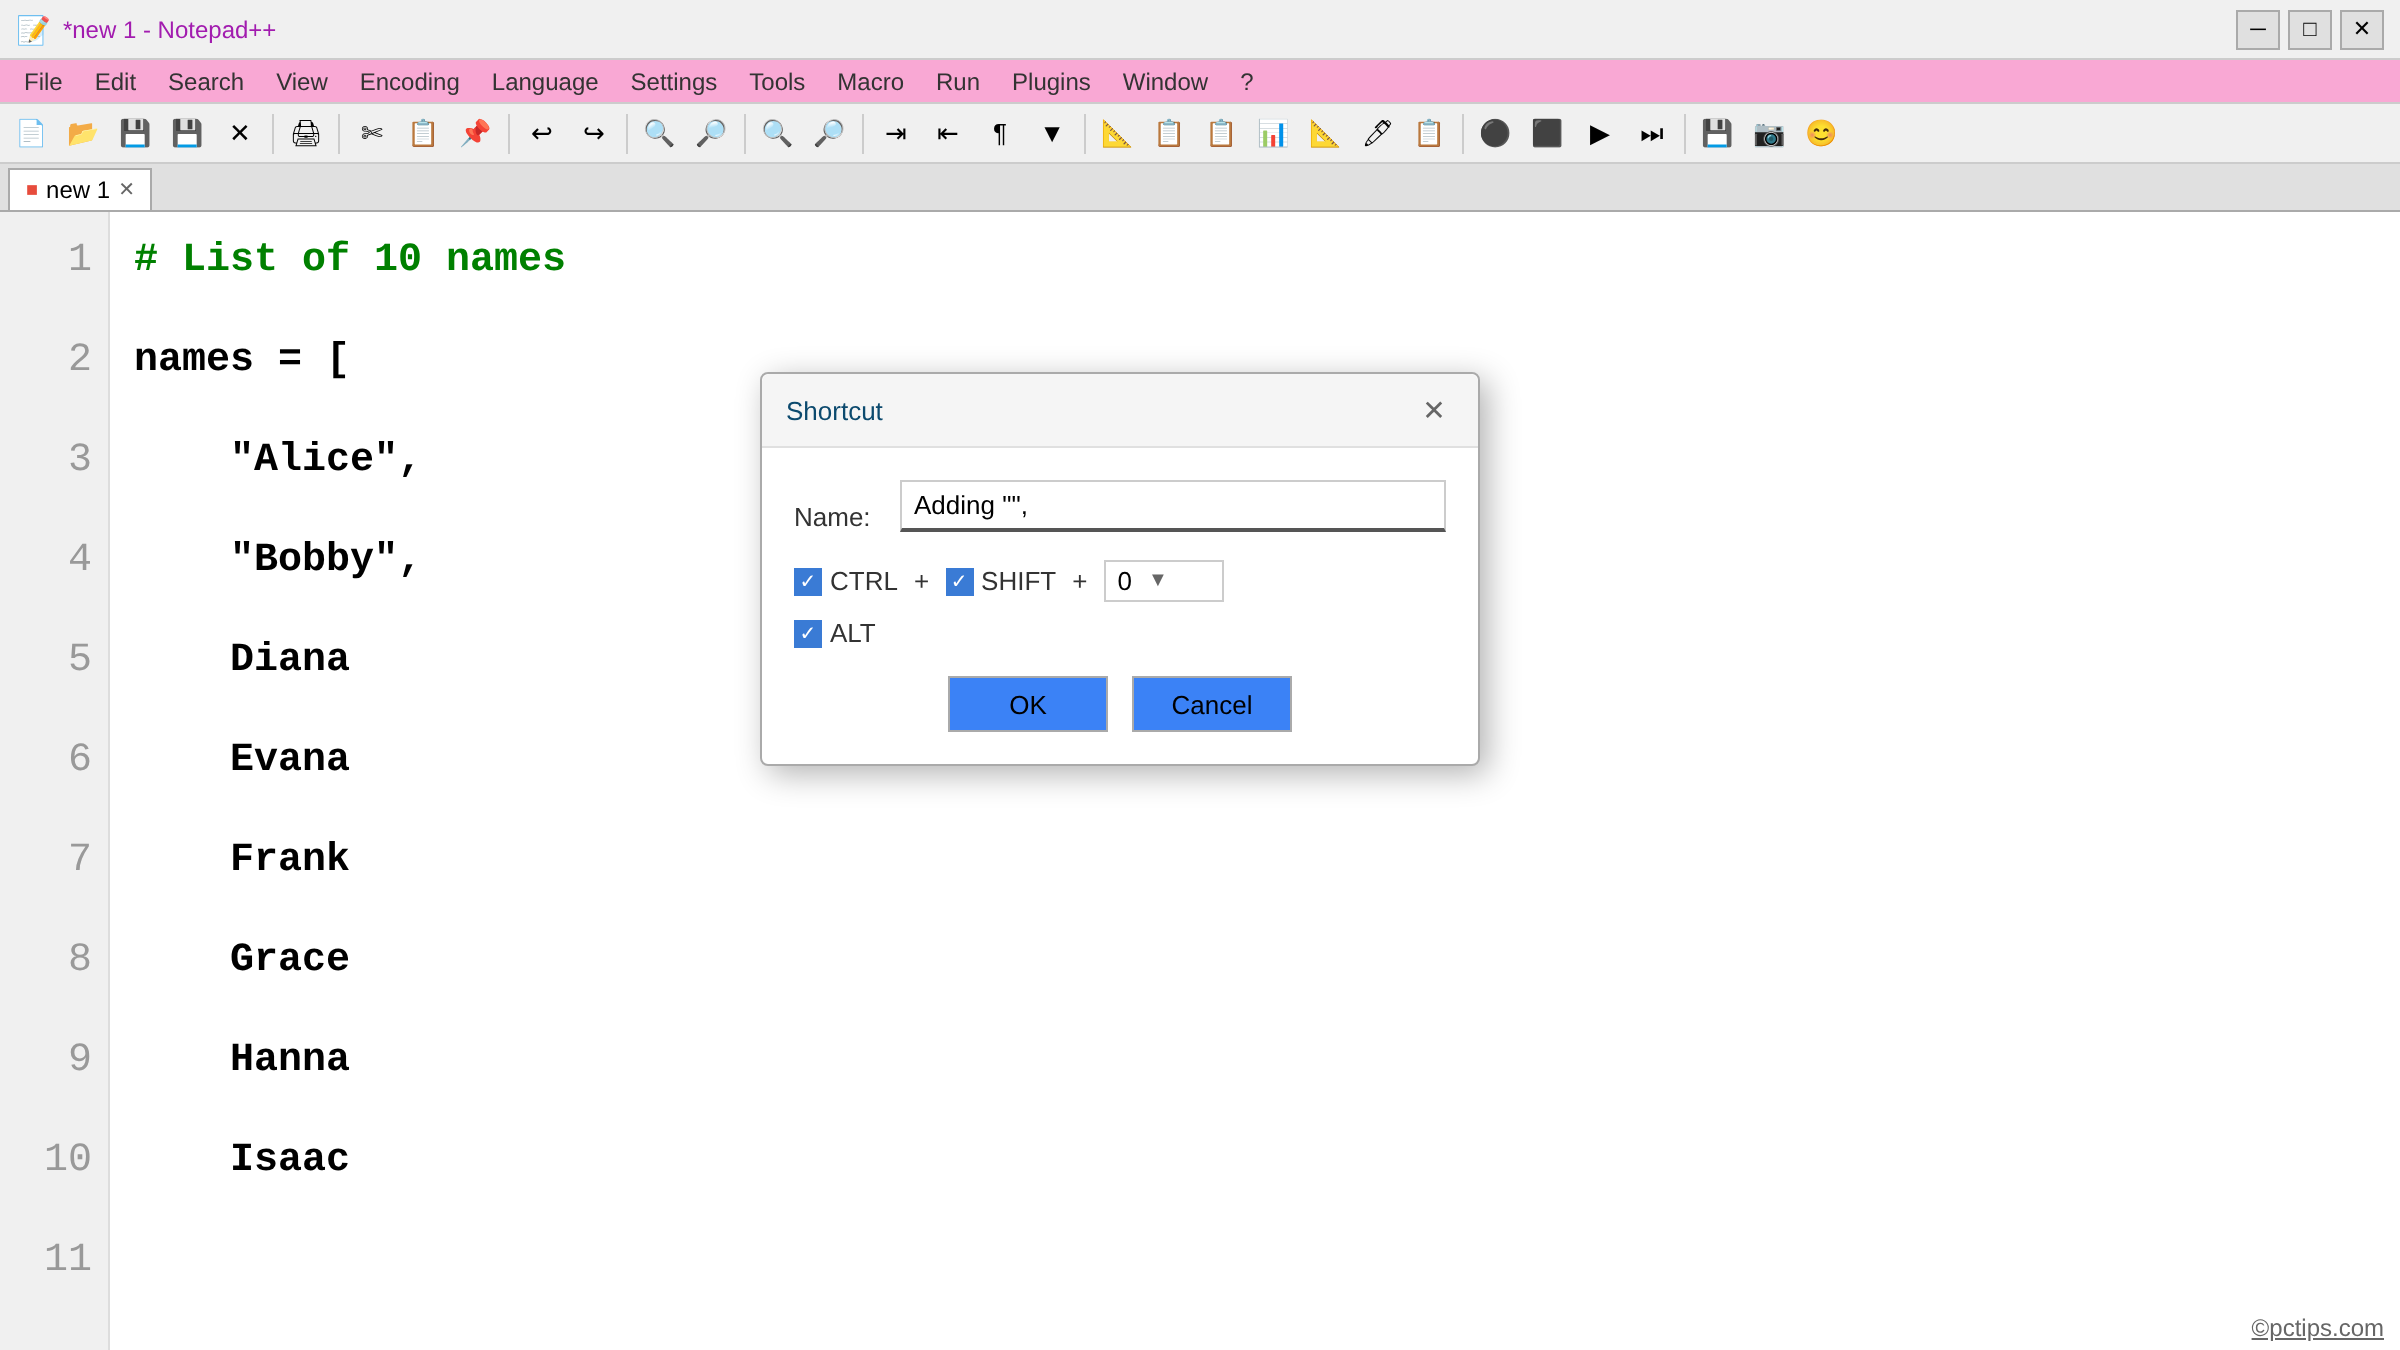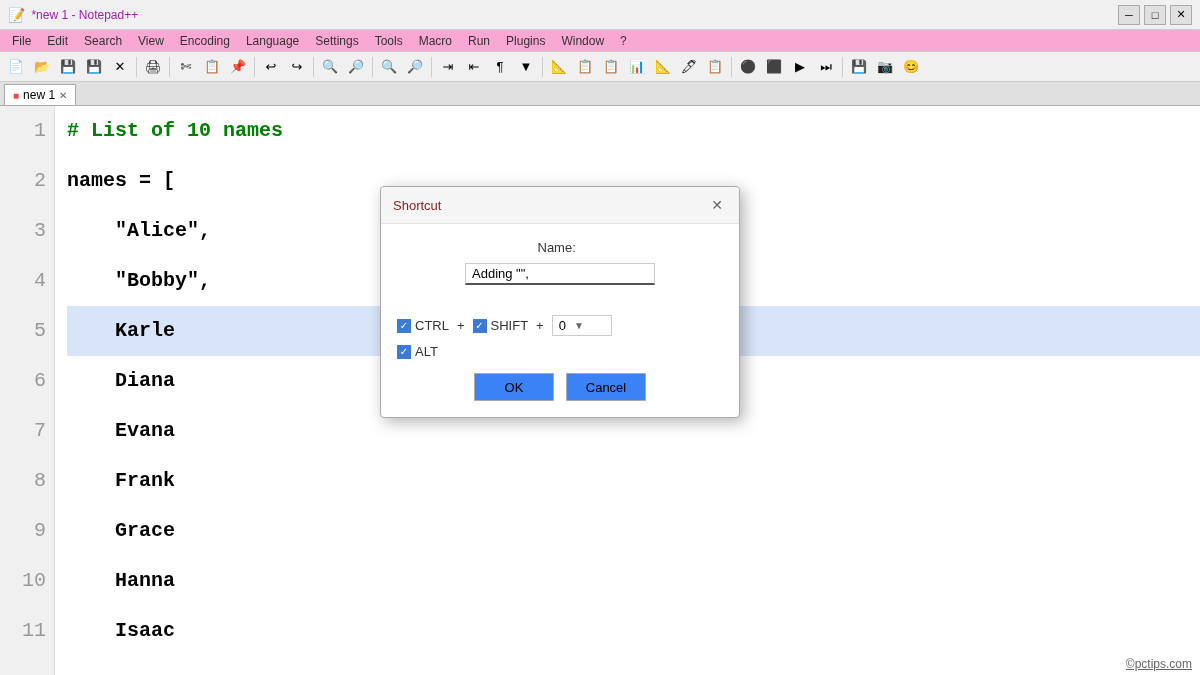"Shortcut" .dialog-title { color: #7f1d1d -> #0c4a6e }
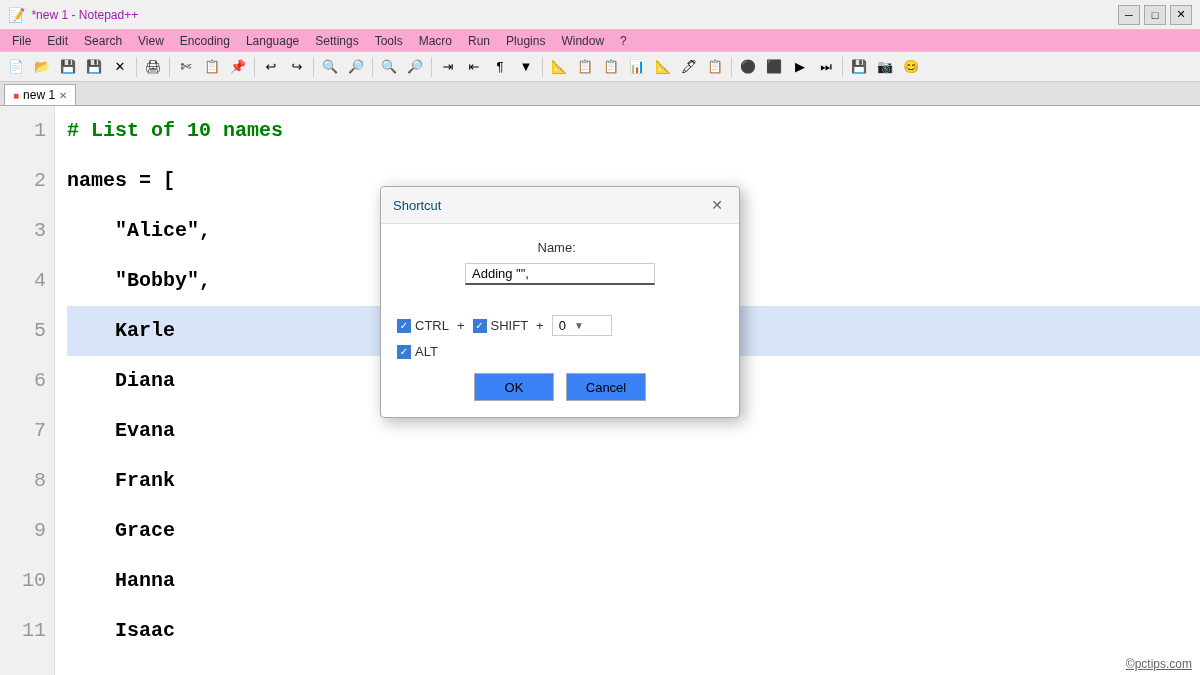"Name:" .name-row { align-items: center -> flex-end; flex-direction: column -> none; margin-bottom: 30px -> 14px }
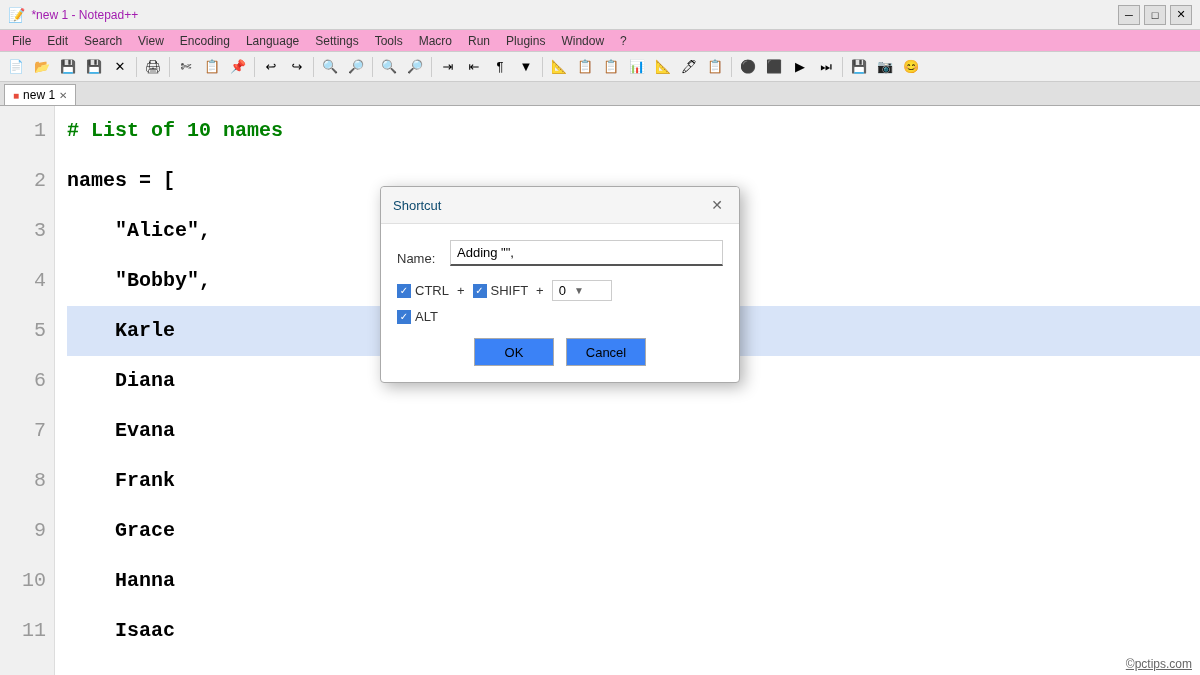"Karle" div.code-line { html: <div> Karle</div> -> none }
